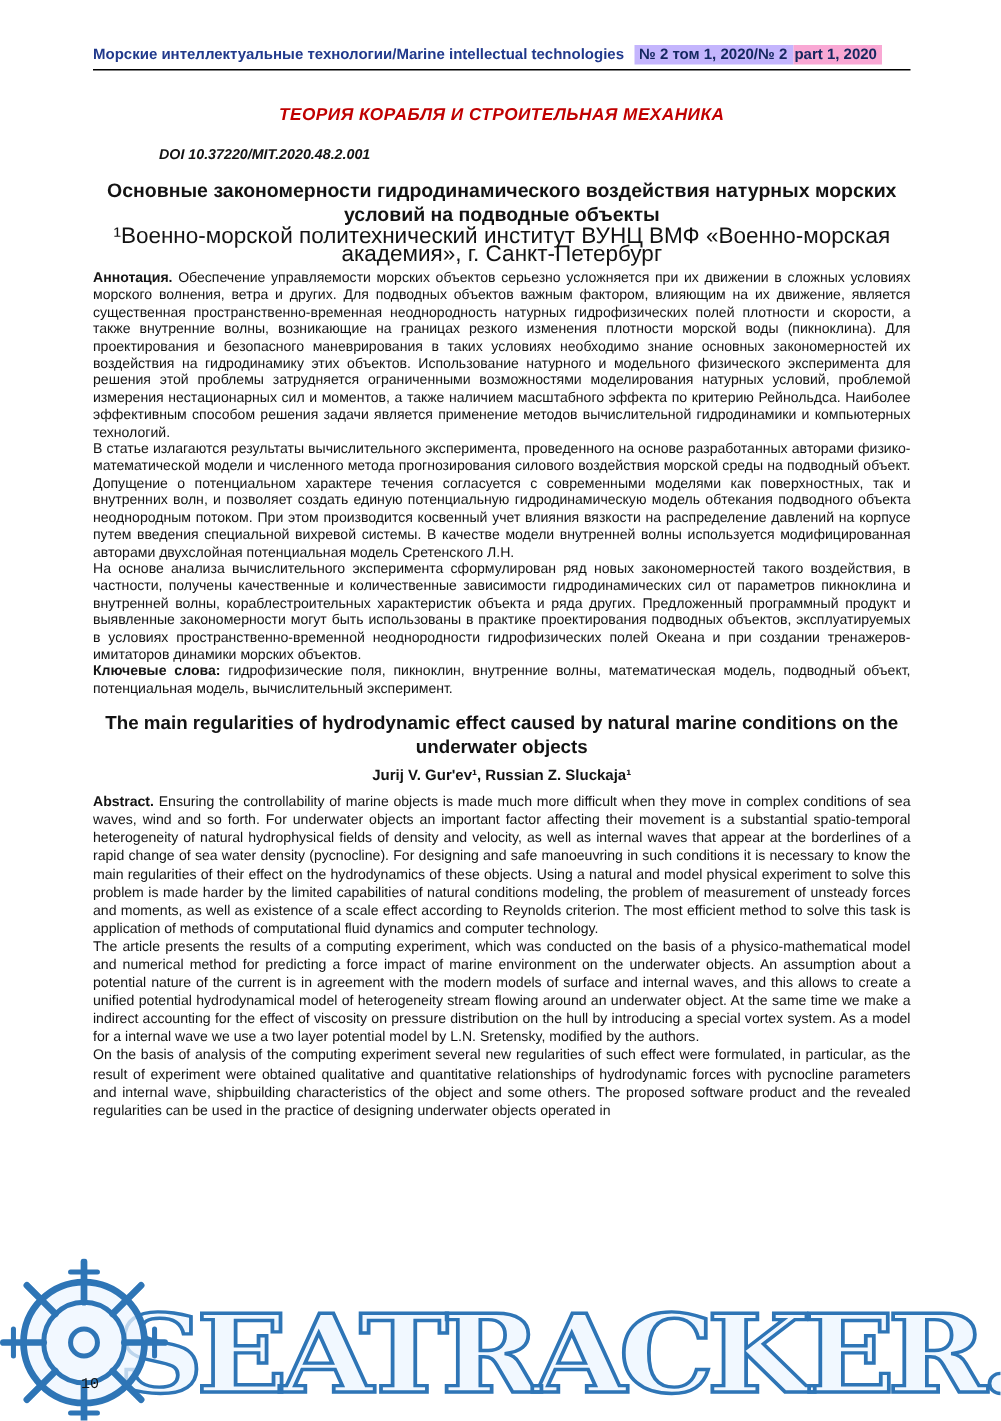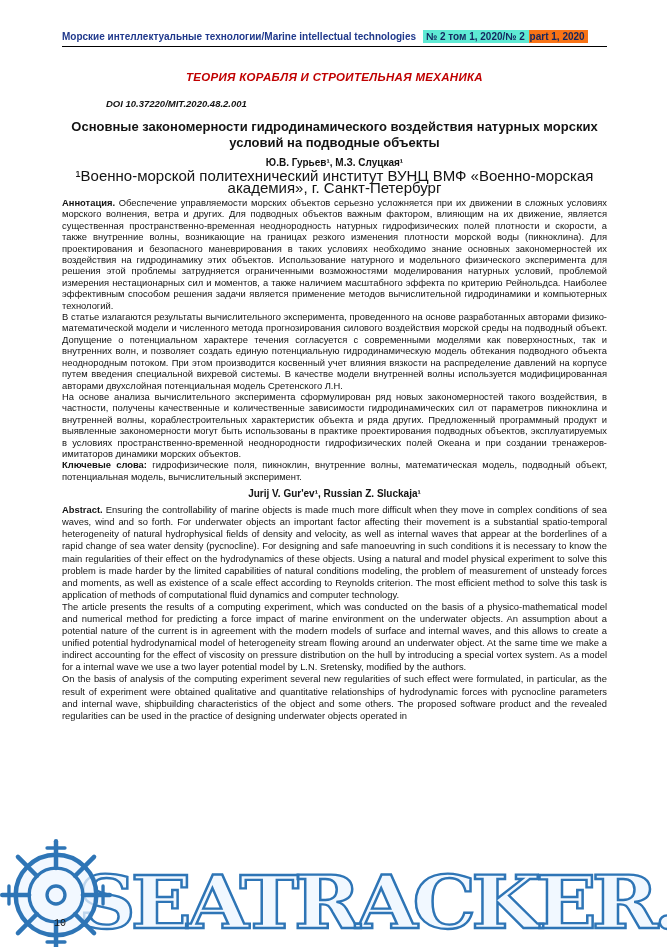"№ 2 том 1, 2020/№" .issue-ru { background: #5eead4 -> #c4b5fd }
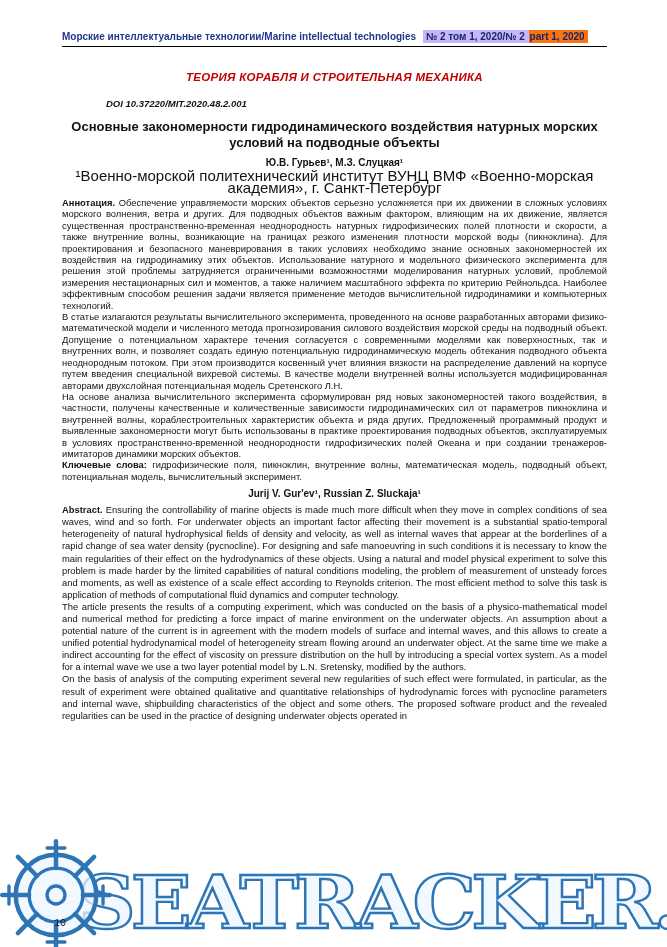"part 1, 2020" .issue-en { background: #f97316 -> #f9a8d4 }
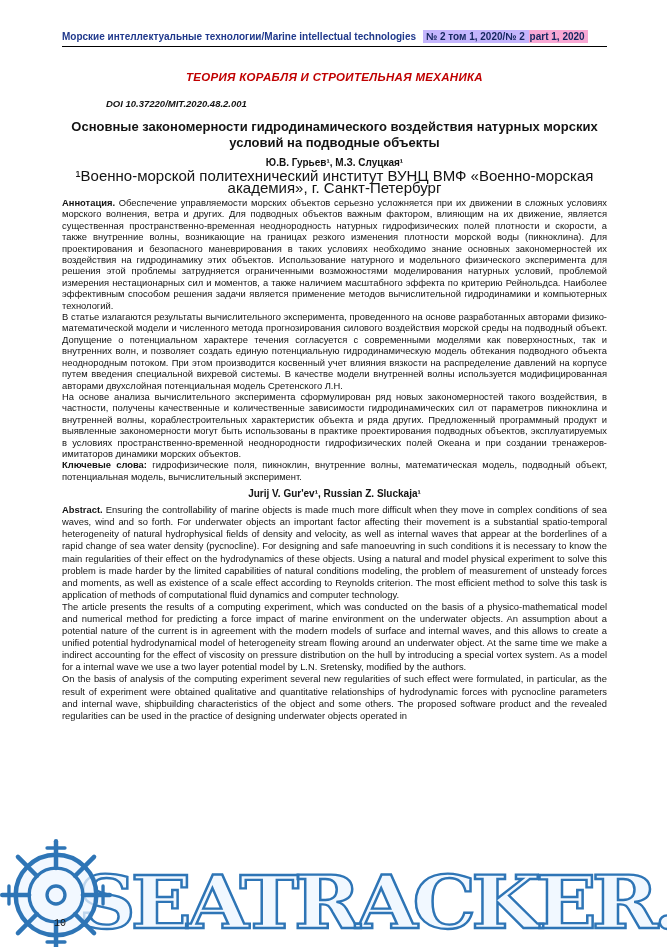"Ю.В. Гурьев¹, М.З. Слуцкая¹" div.authors { html: <div>Ю.В. Гурьев¹, М.З. Слуцкая¹</div> -> none }
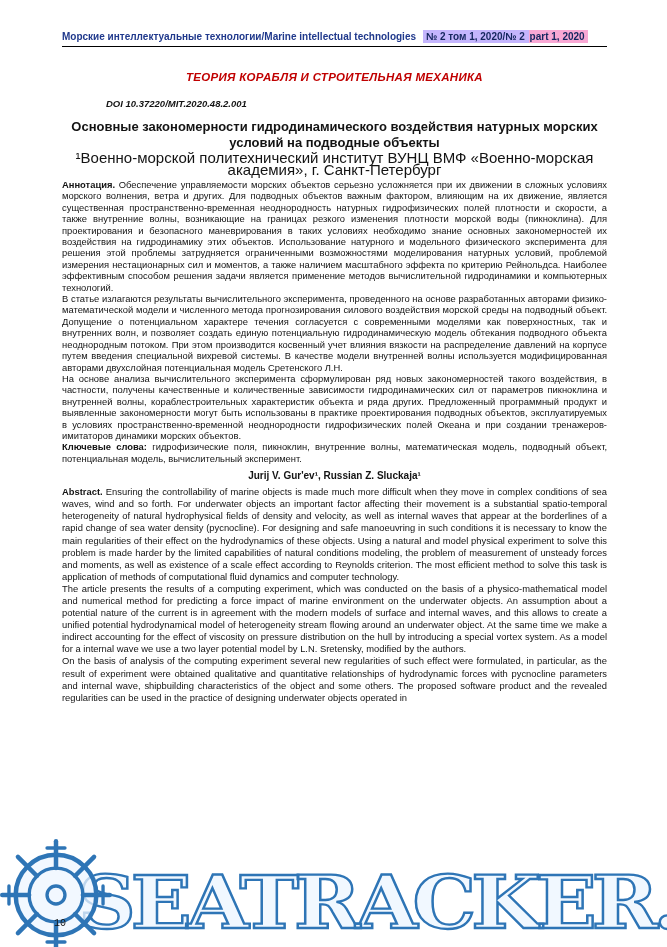"The main regularities of hydrodynamic" div.en-title { html: none -> <div>The main regularities of hydrodynamic effect caused by natural marine conditions on the underwater objects</div> }
